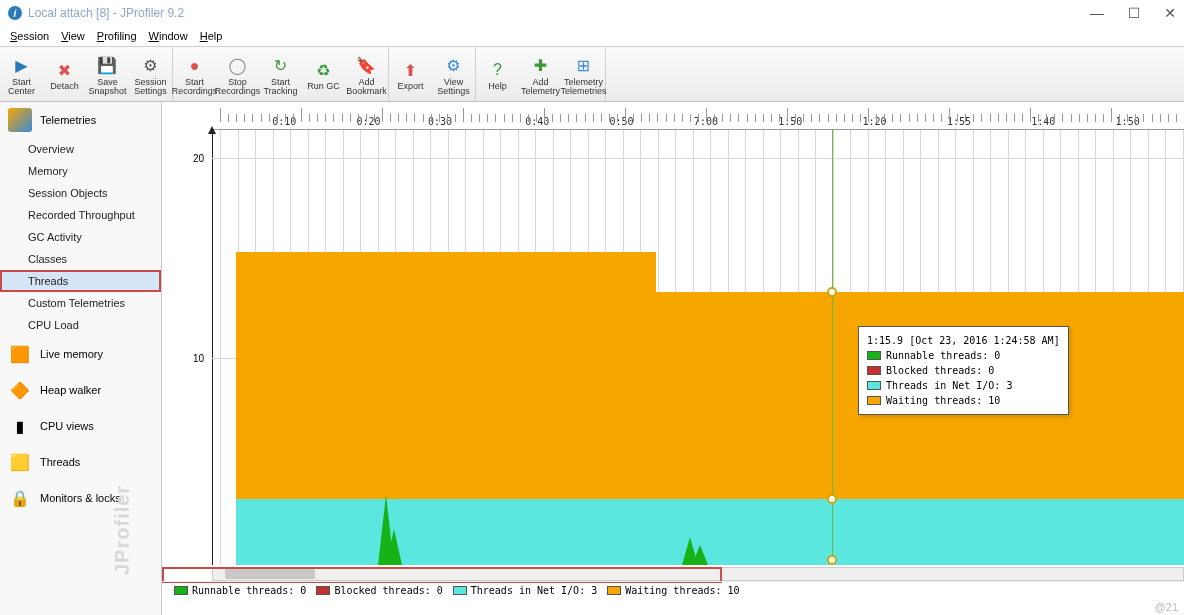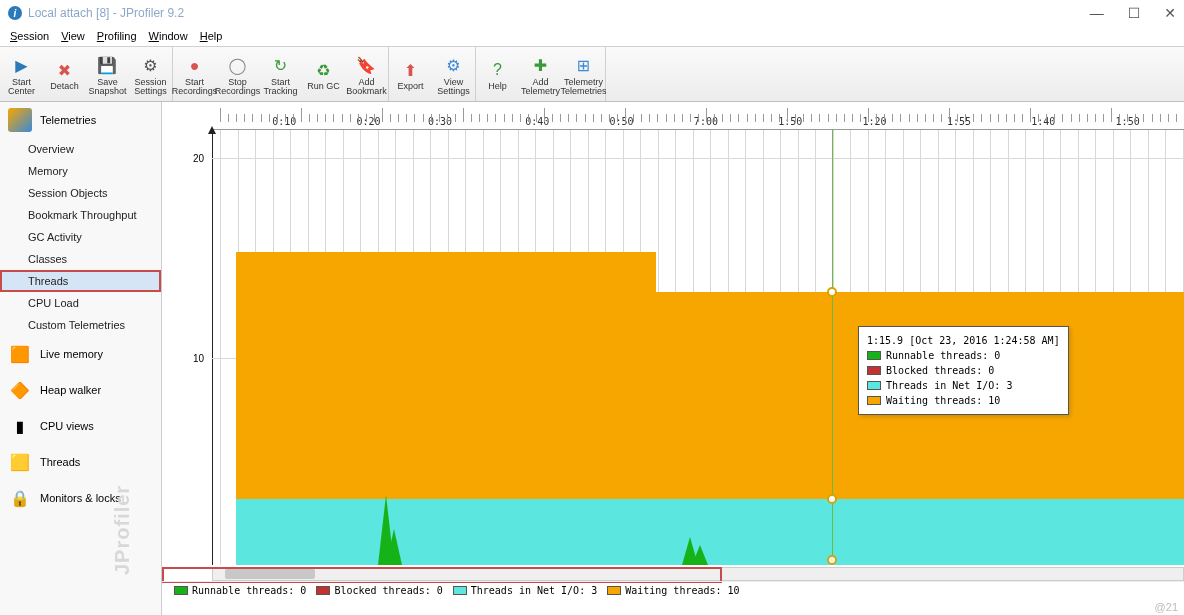"Bookmark Throughput" div.side-item { text: Bookmark -> Recorded }
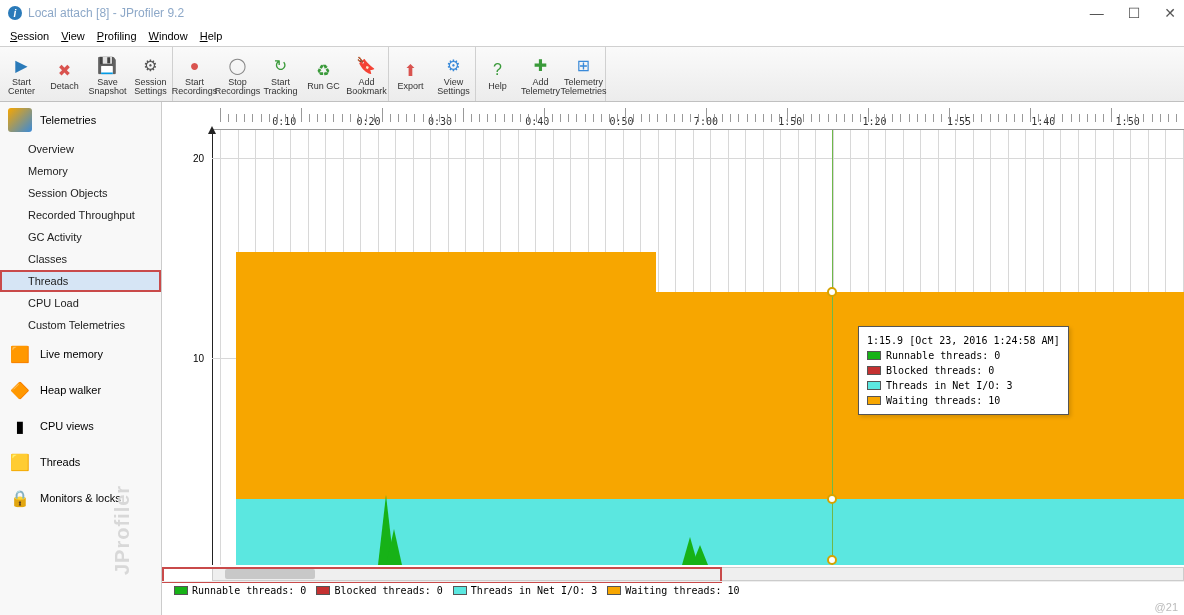"CPU Load" div.side-item { order: before "Custom Telemetries" -> after "Custom Telemetries" }
